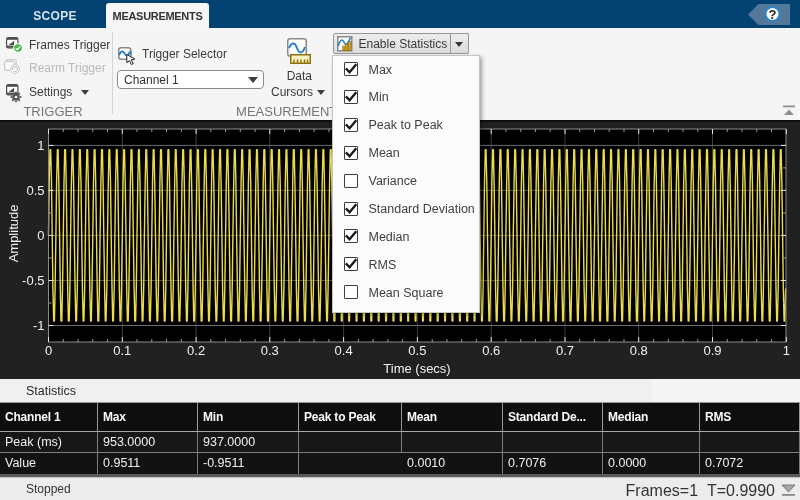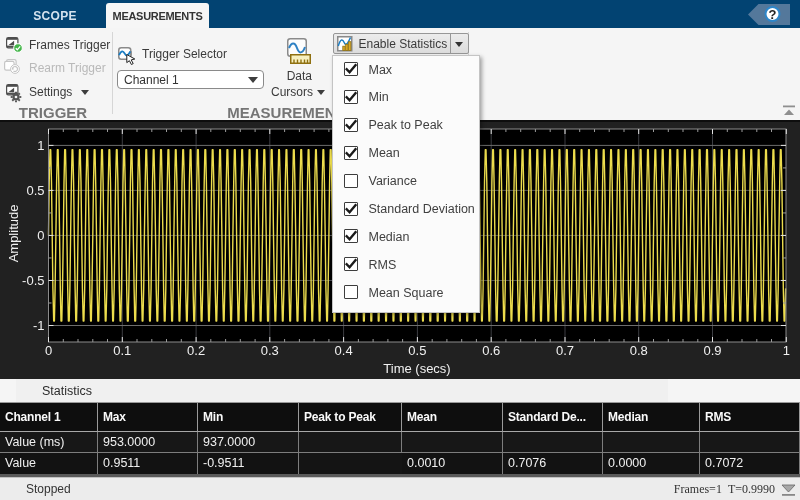"TRIGGER" .seclabel { font-size: 15px -> 13px; font-weight: bold -> none }
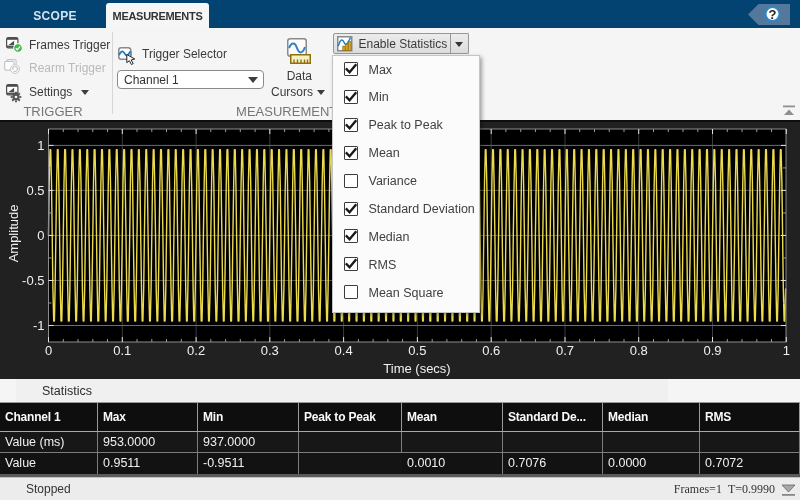"Statistics" #statstrip { left: 16px -> 0 }
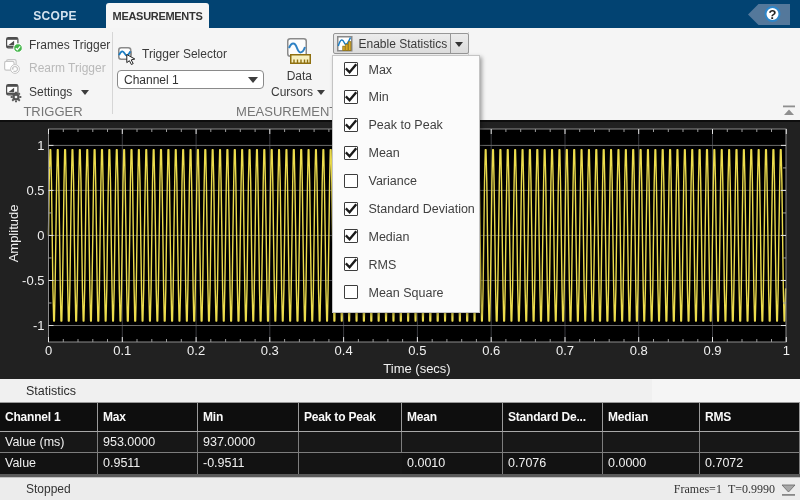"Value (ms)" div.td1 { text: Value -> Peak }
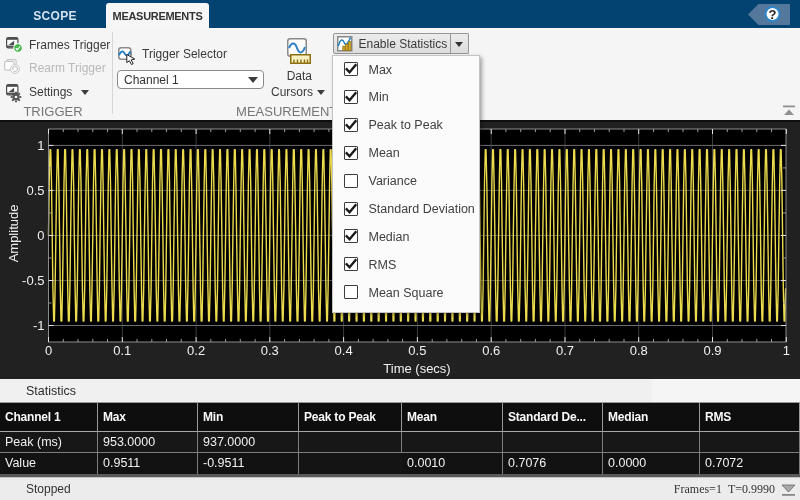"Frames=1 T=0.9990" #statusbar .r { font-family: Liberation Serif, serif -> none; font-size: 12px -> 16px }
